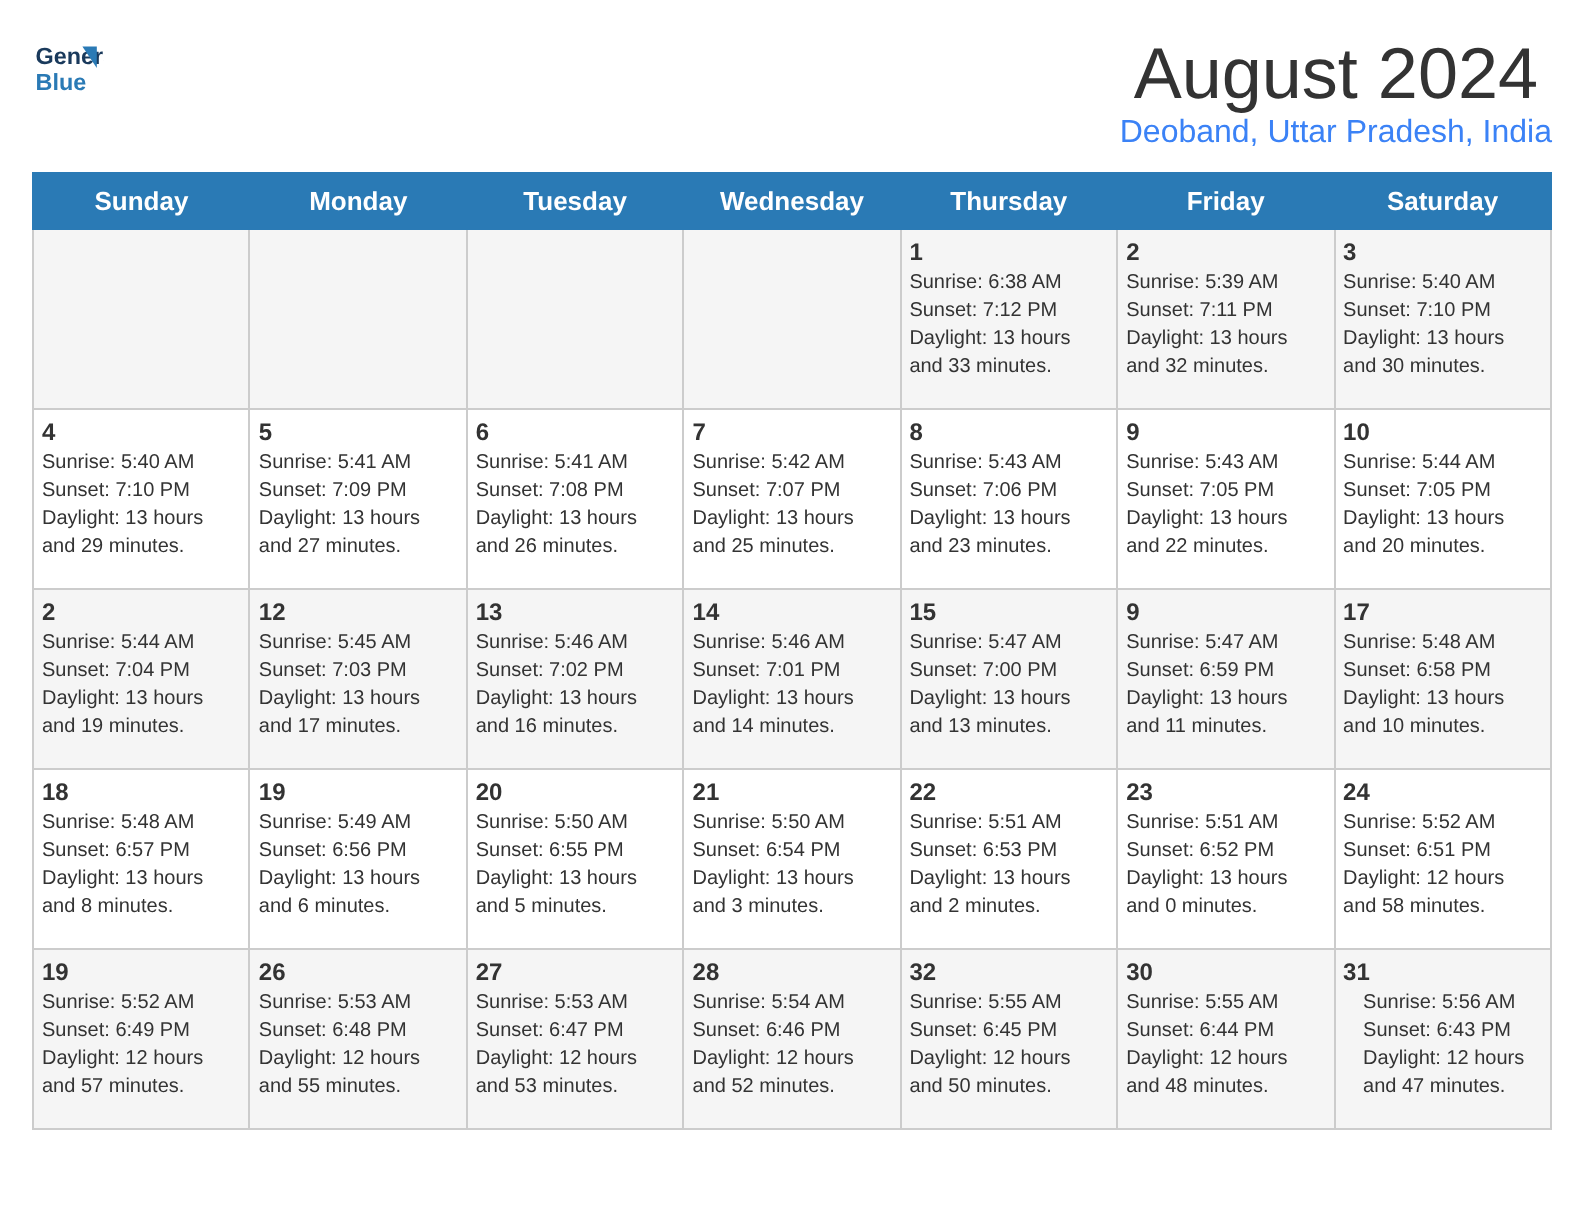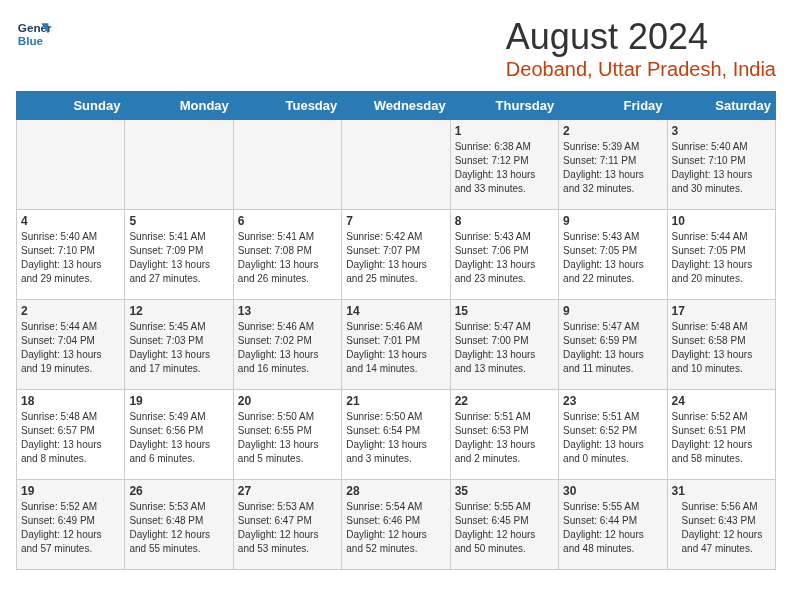"August 2024" .title-block { text-align: left -> center }
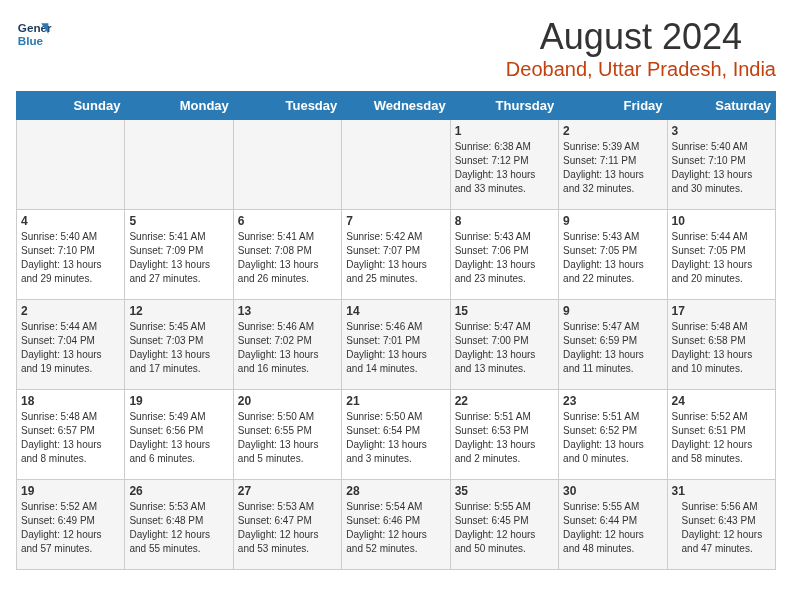"Deoband, Uttar Pradesh, India" .subtitle { color: #c2410c -> #3b82f6; font-size: 20px -> 16px }
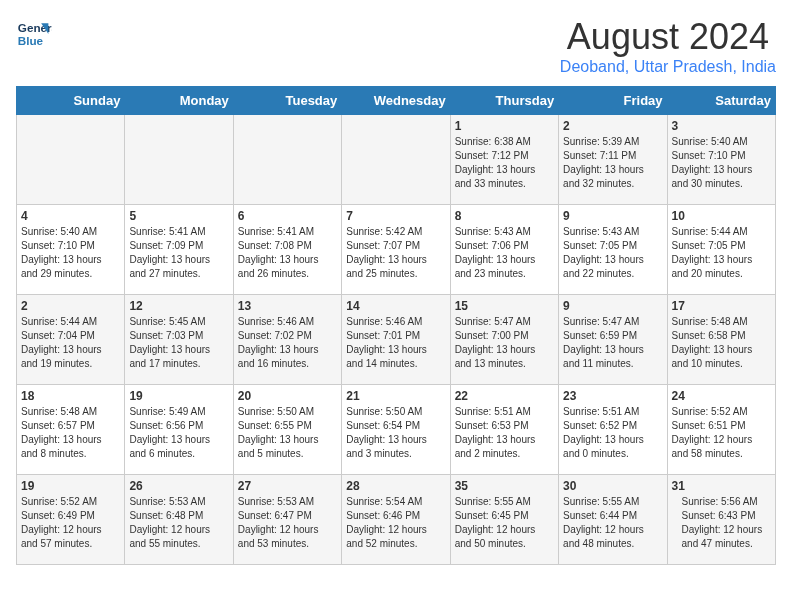"Sunday" thead th { text-align: right -> center }
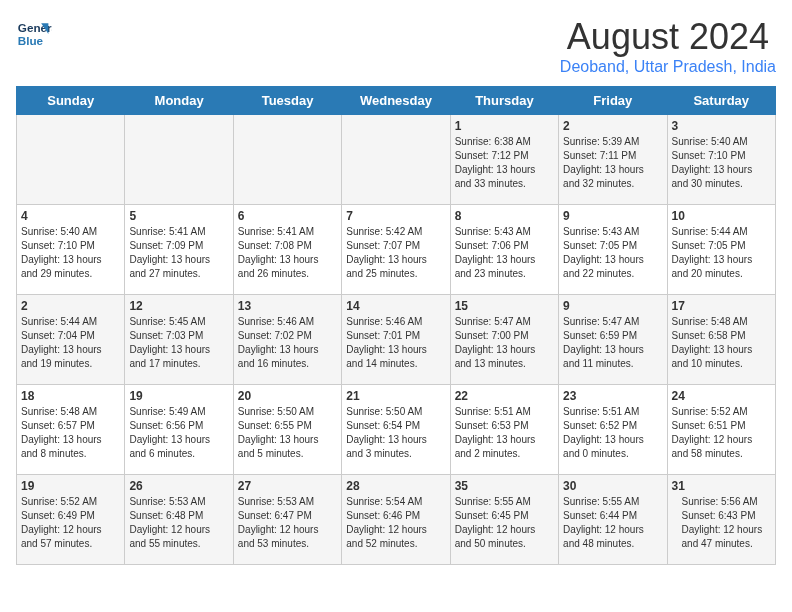"35" span.day-num { text: 35 -> 32 }
